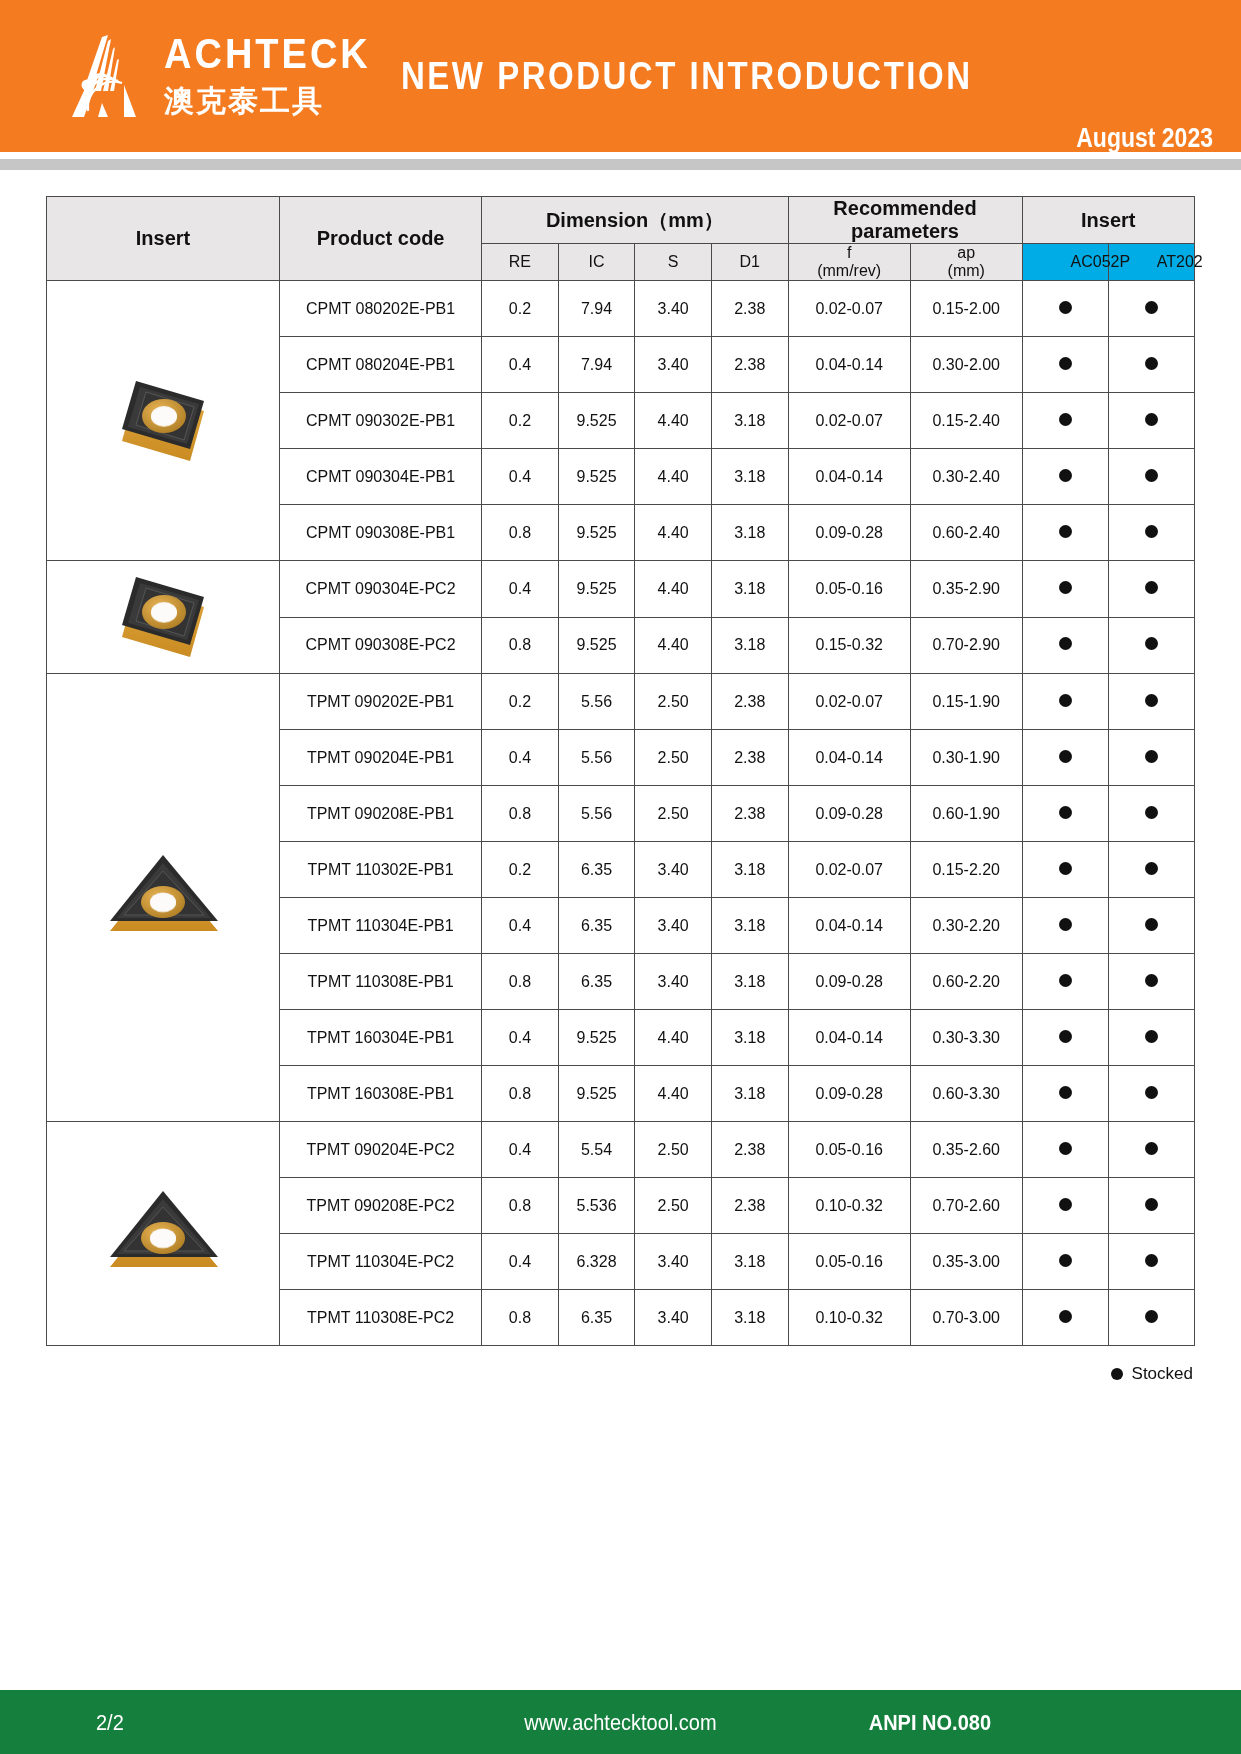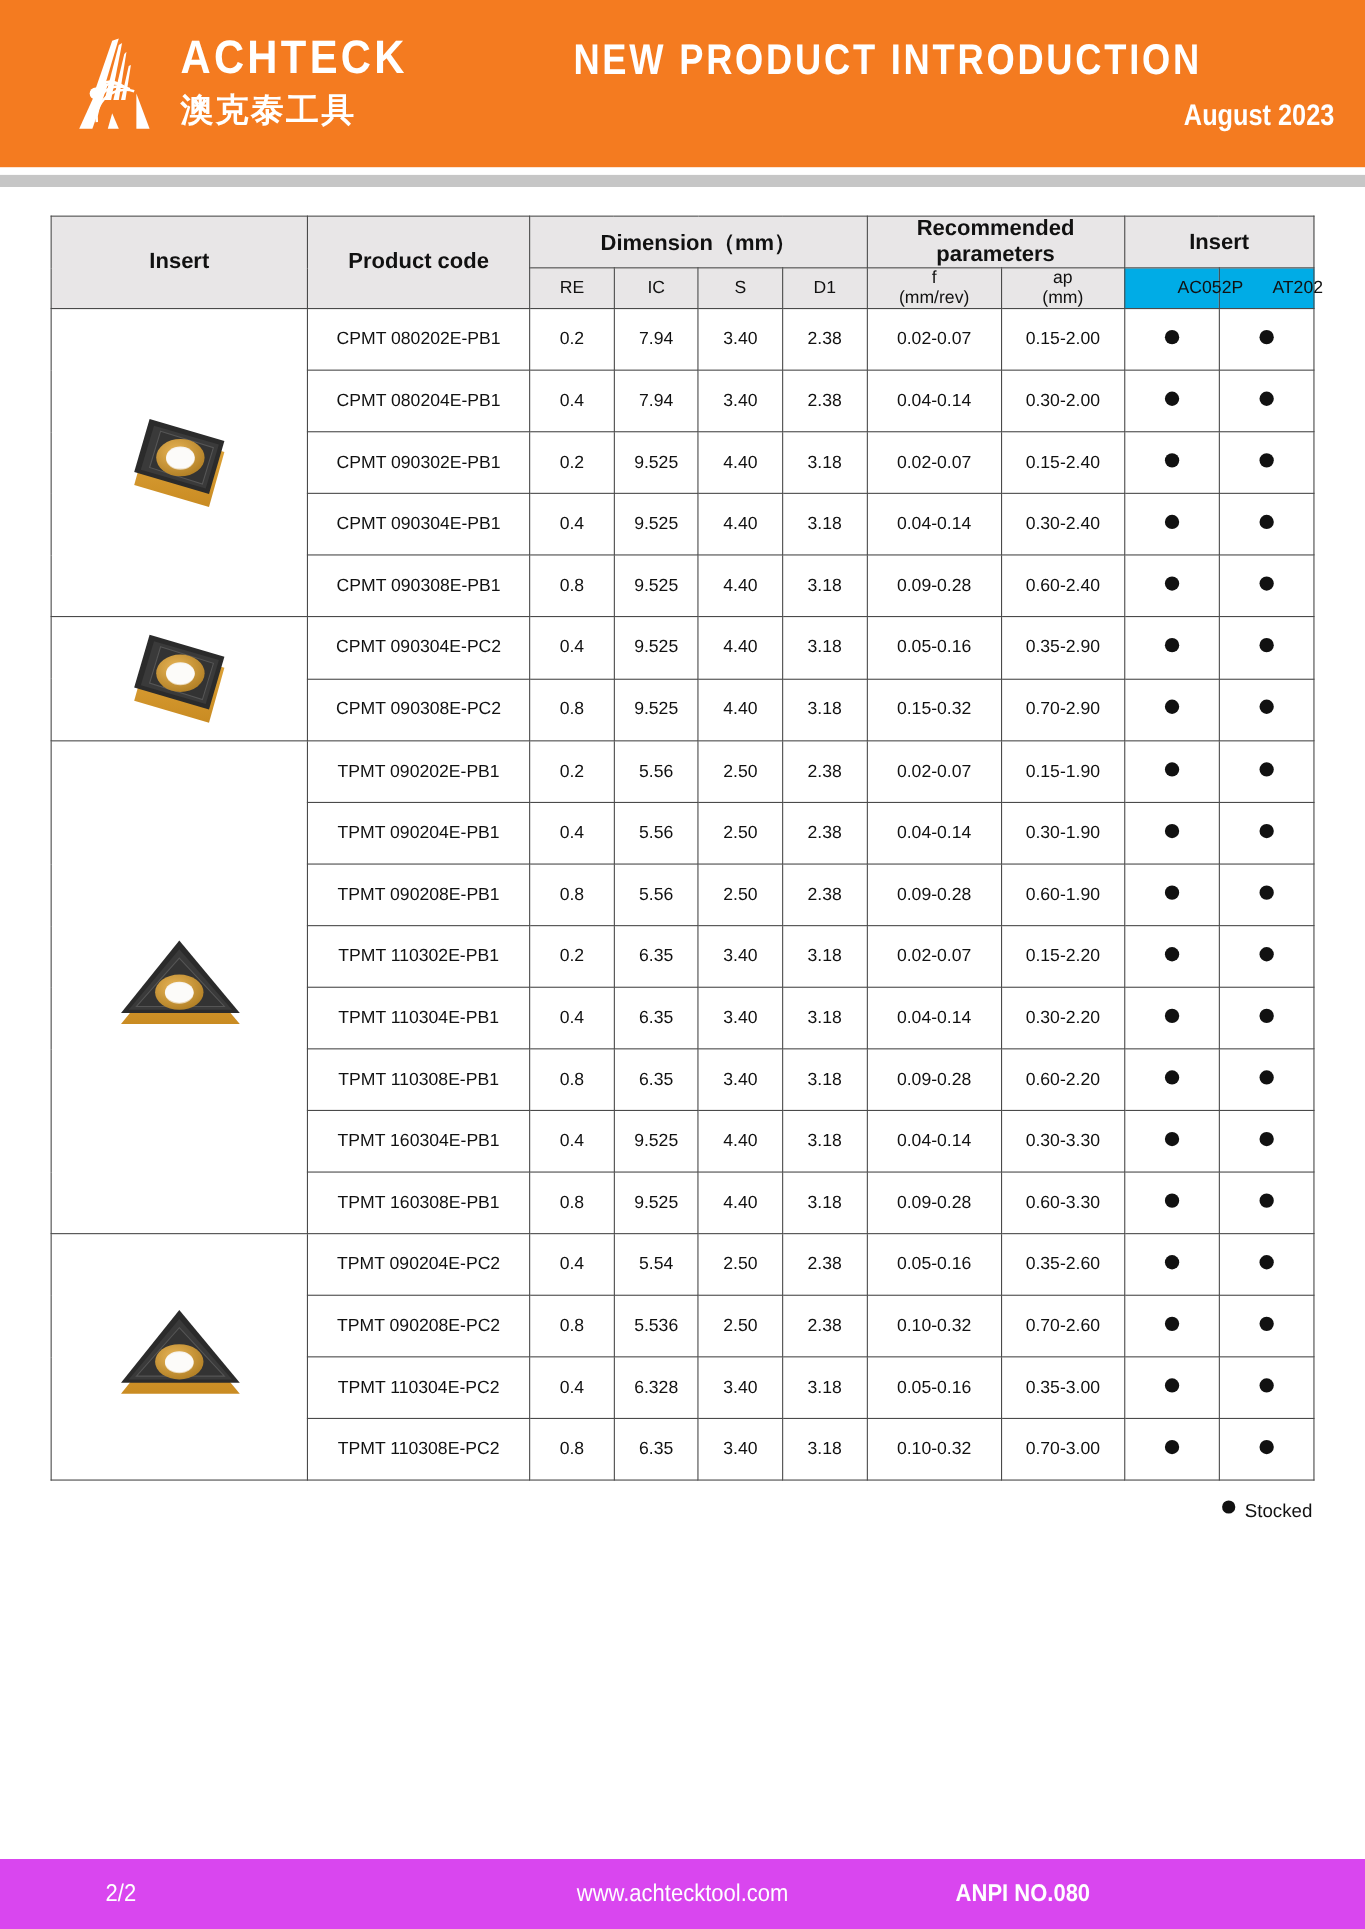"NEW PRODUCT INTRODUCTION" .header-right { flex-direction: column -> row; justify-content: center -> space-between }
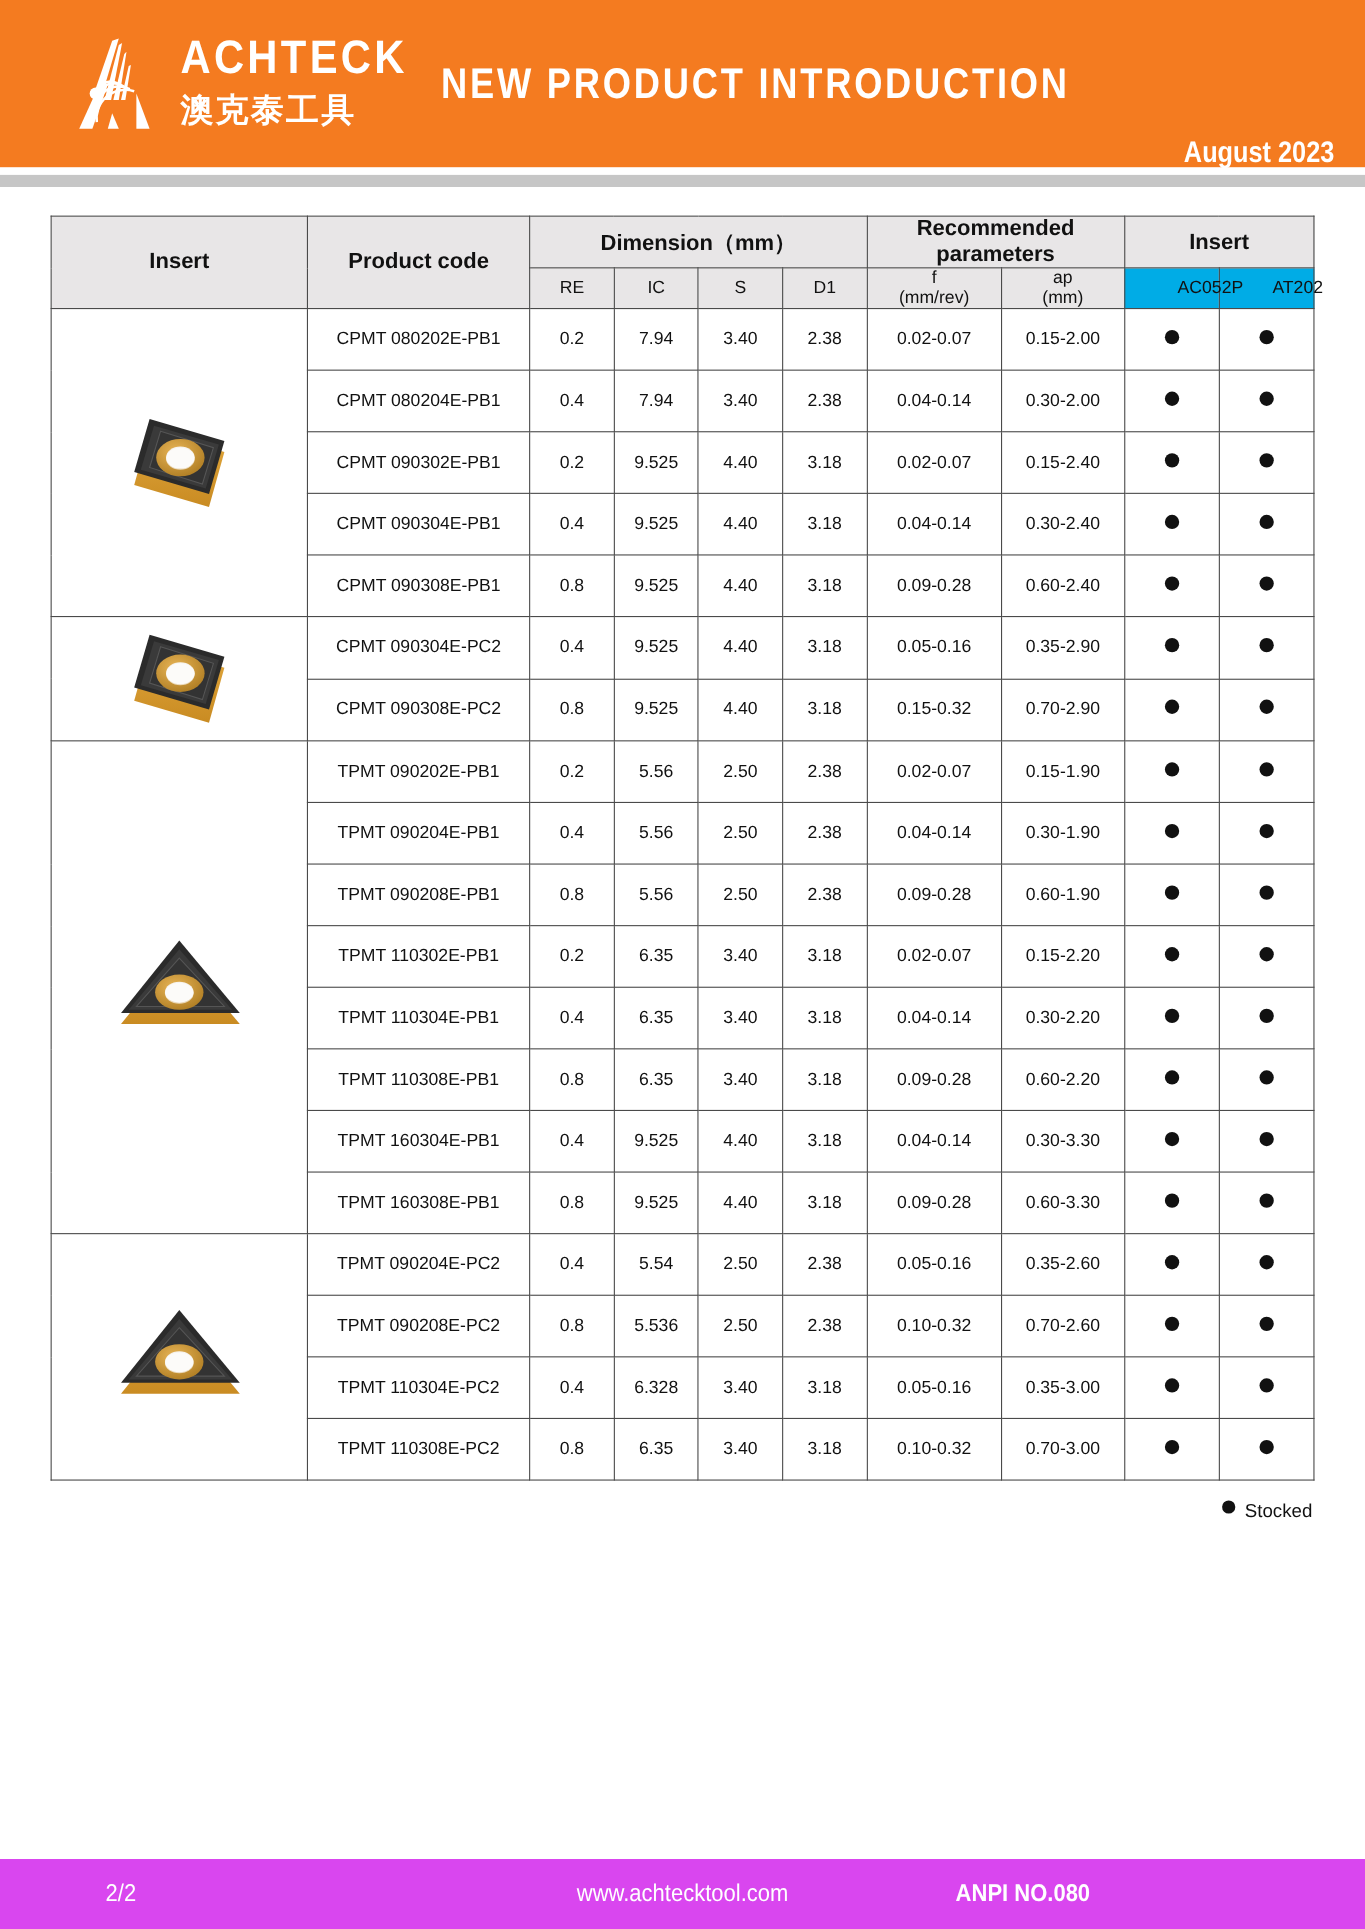"Stocked" .legend { align-items: flex-start -> center }
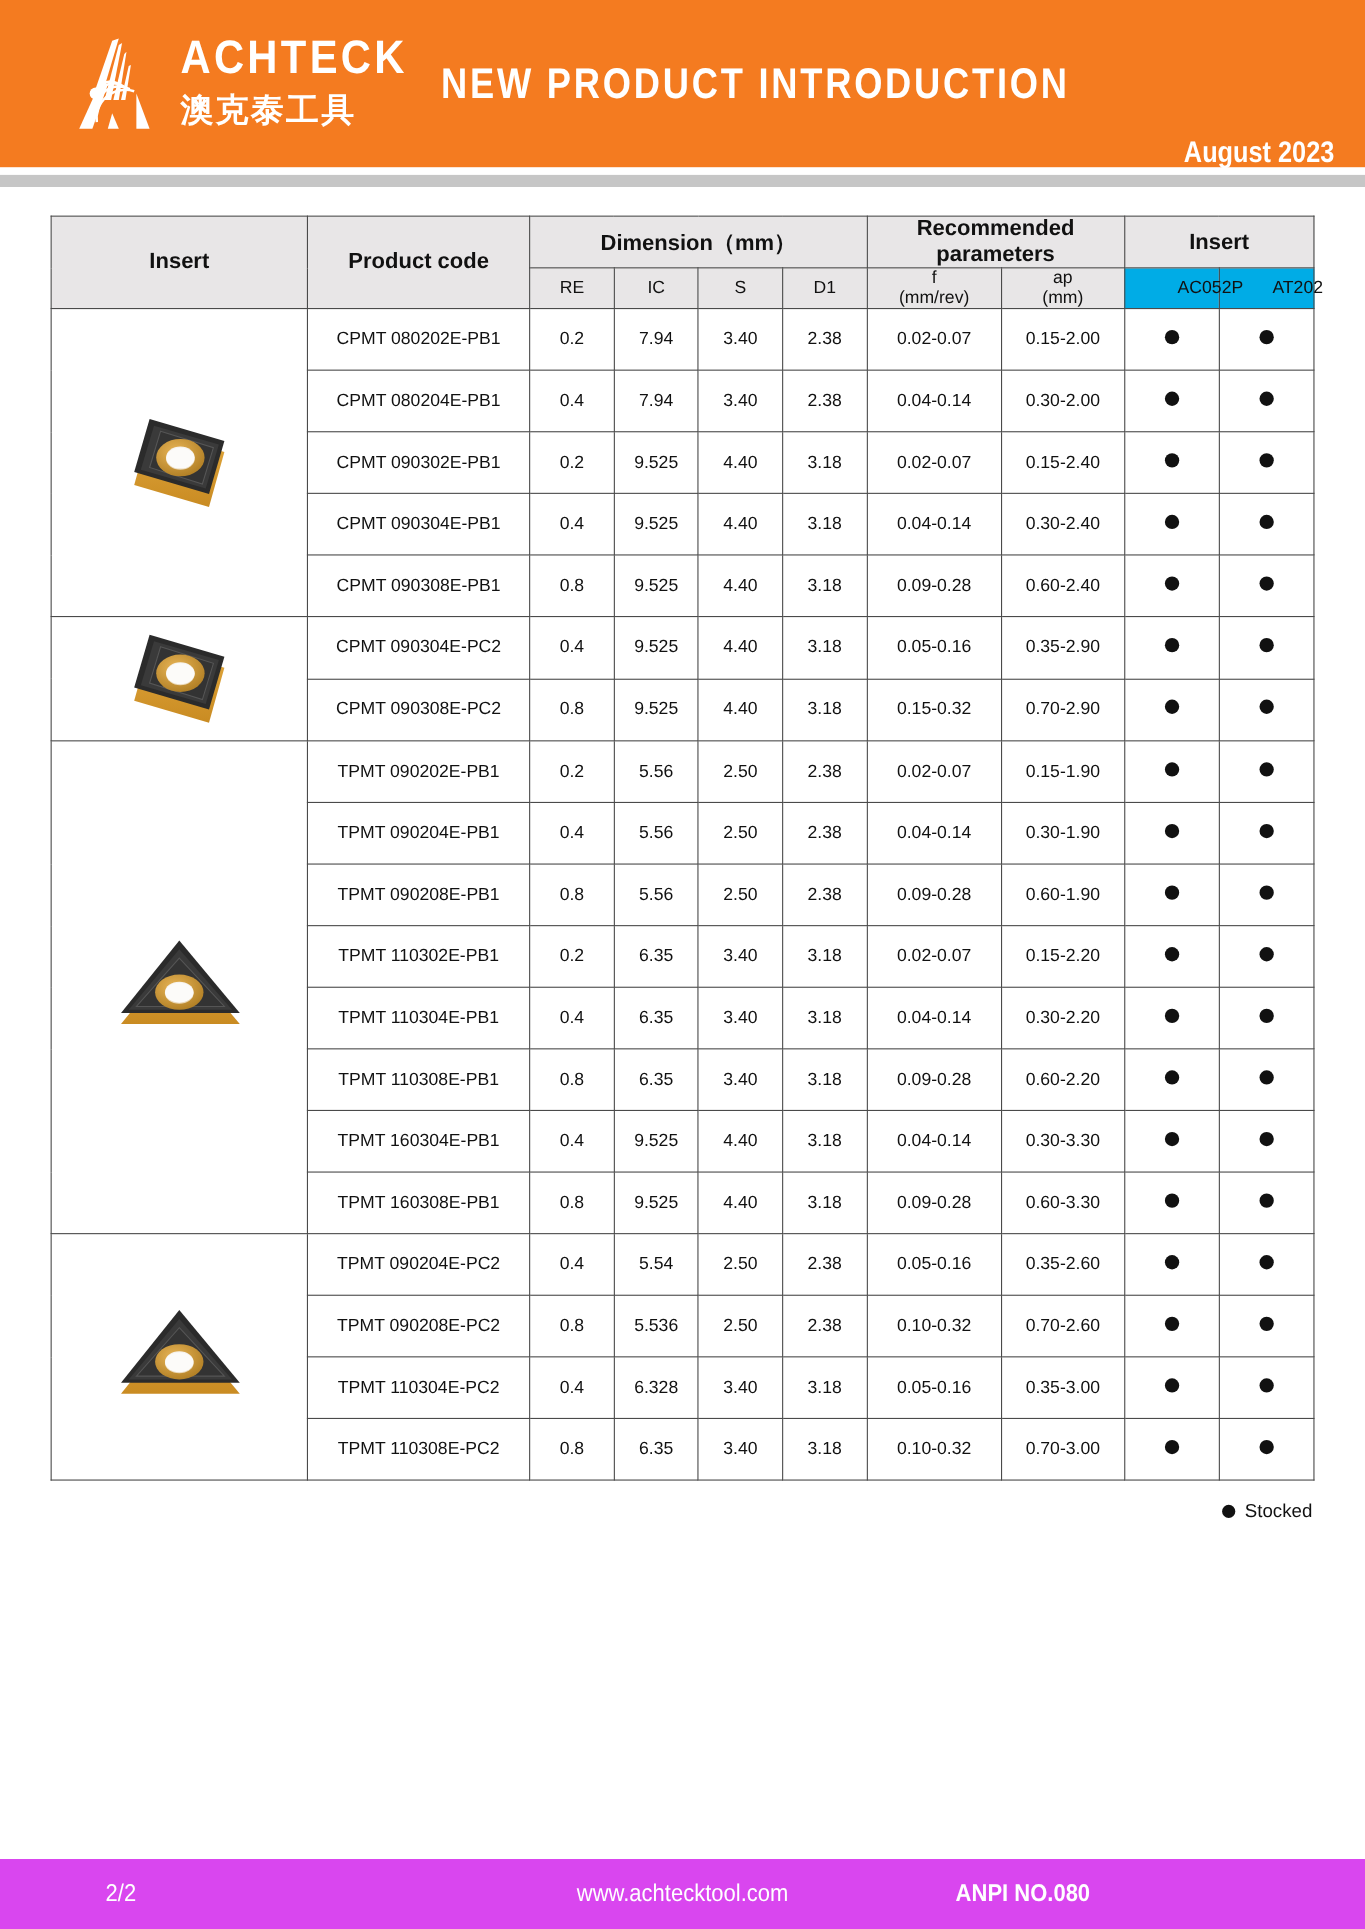"2/2" .footer { background: #d946ef -> #15803d }
